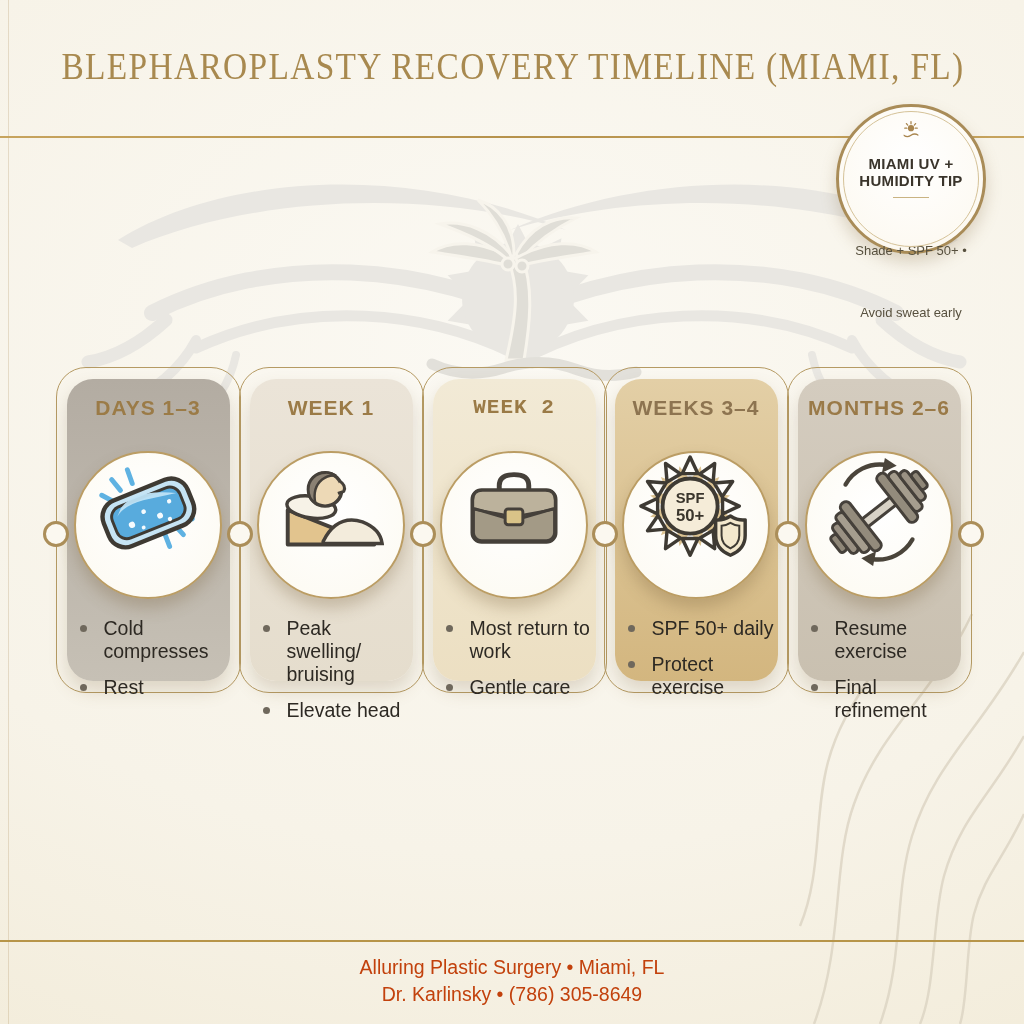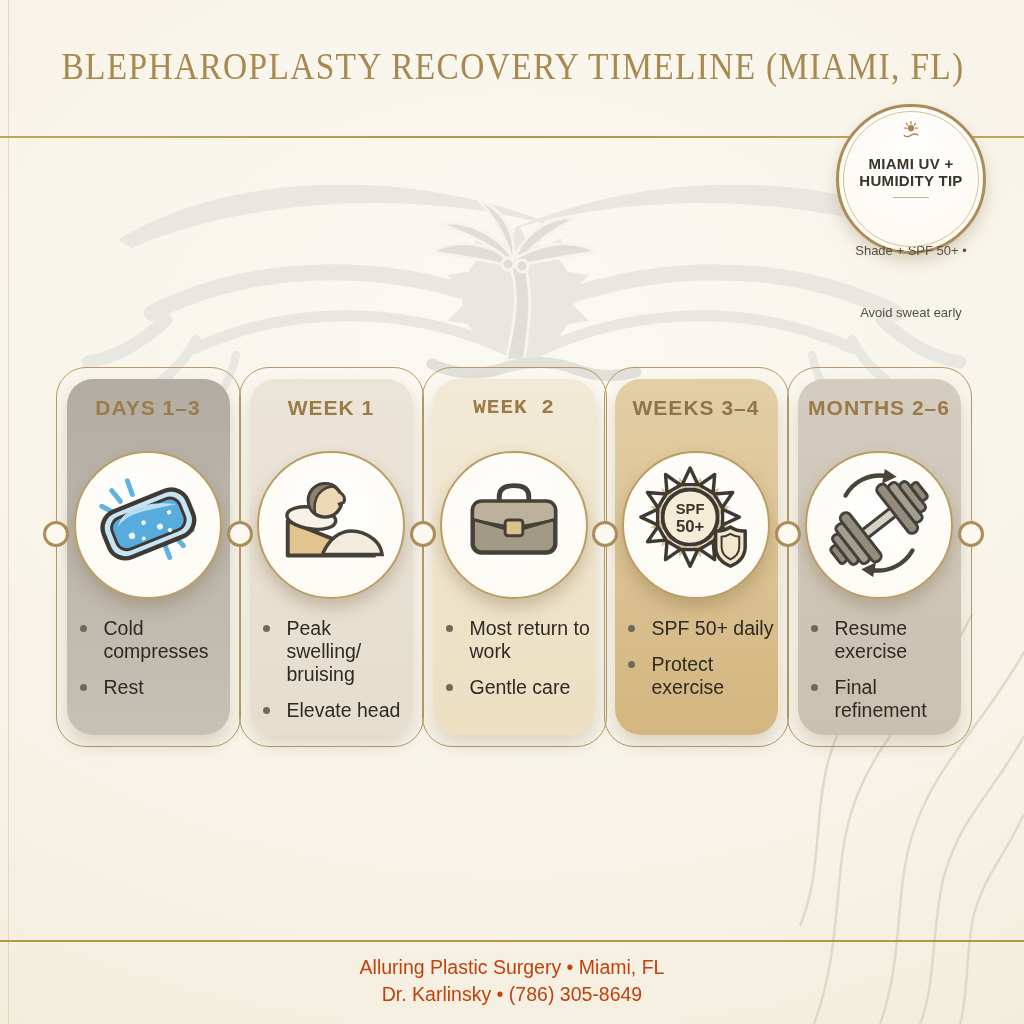"DAYS 1–3" .card-slot { height: 380px -> 326px }
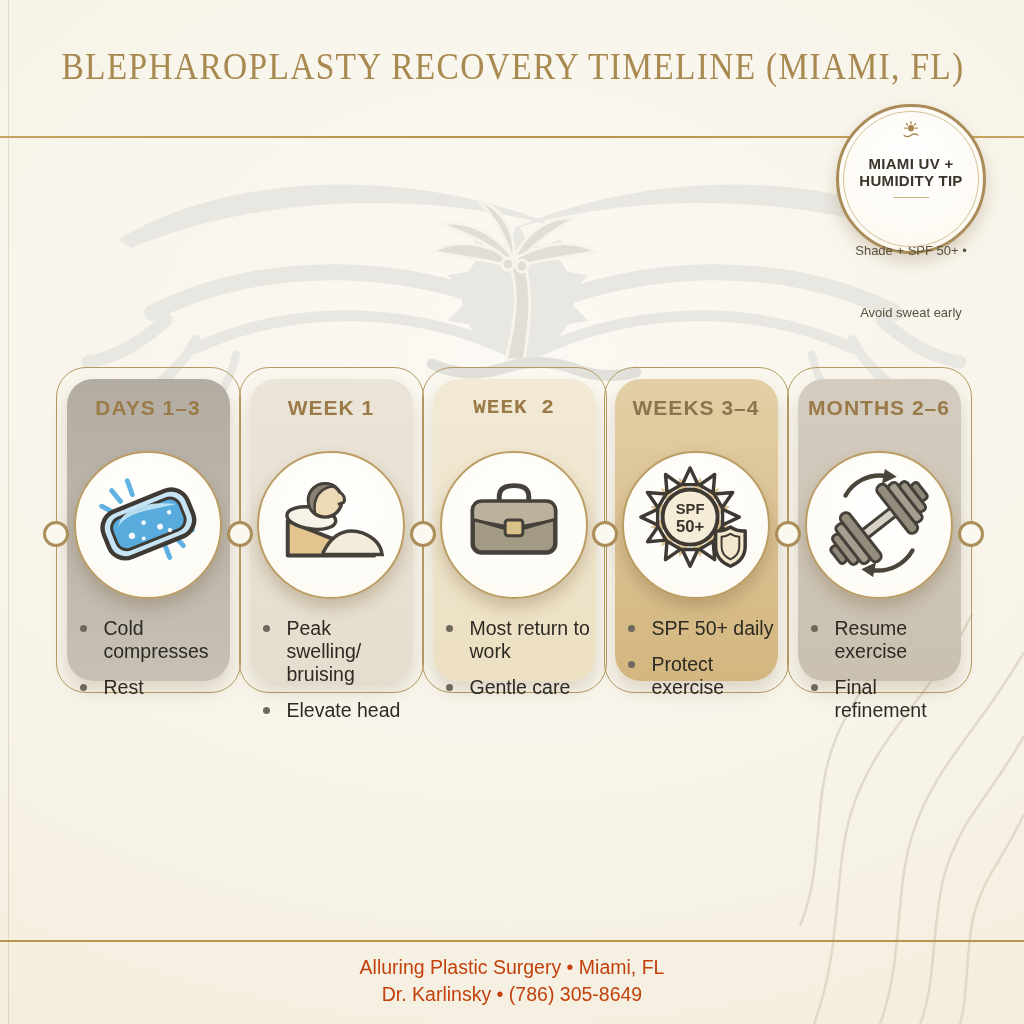"SPF" .icon-circle { align-items: center -> flex-start }
